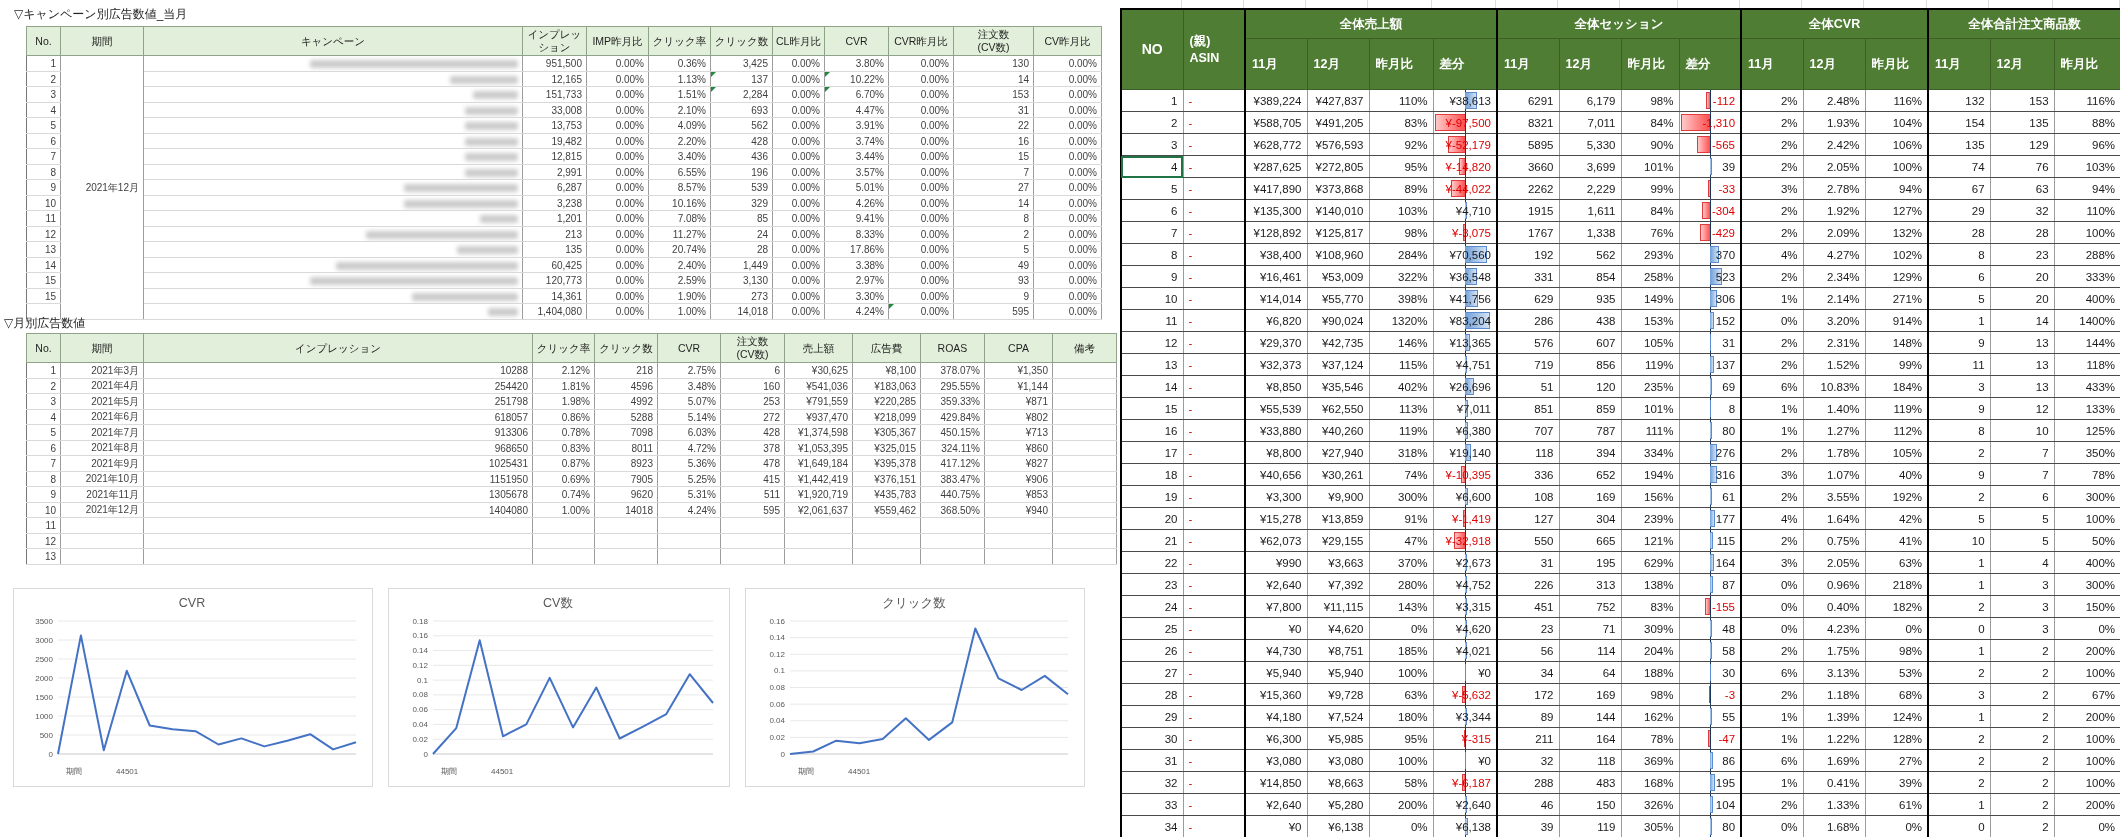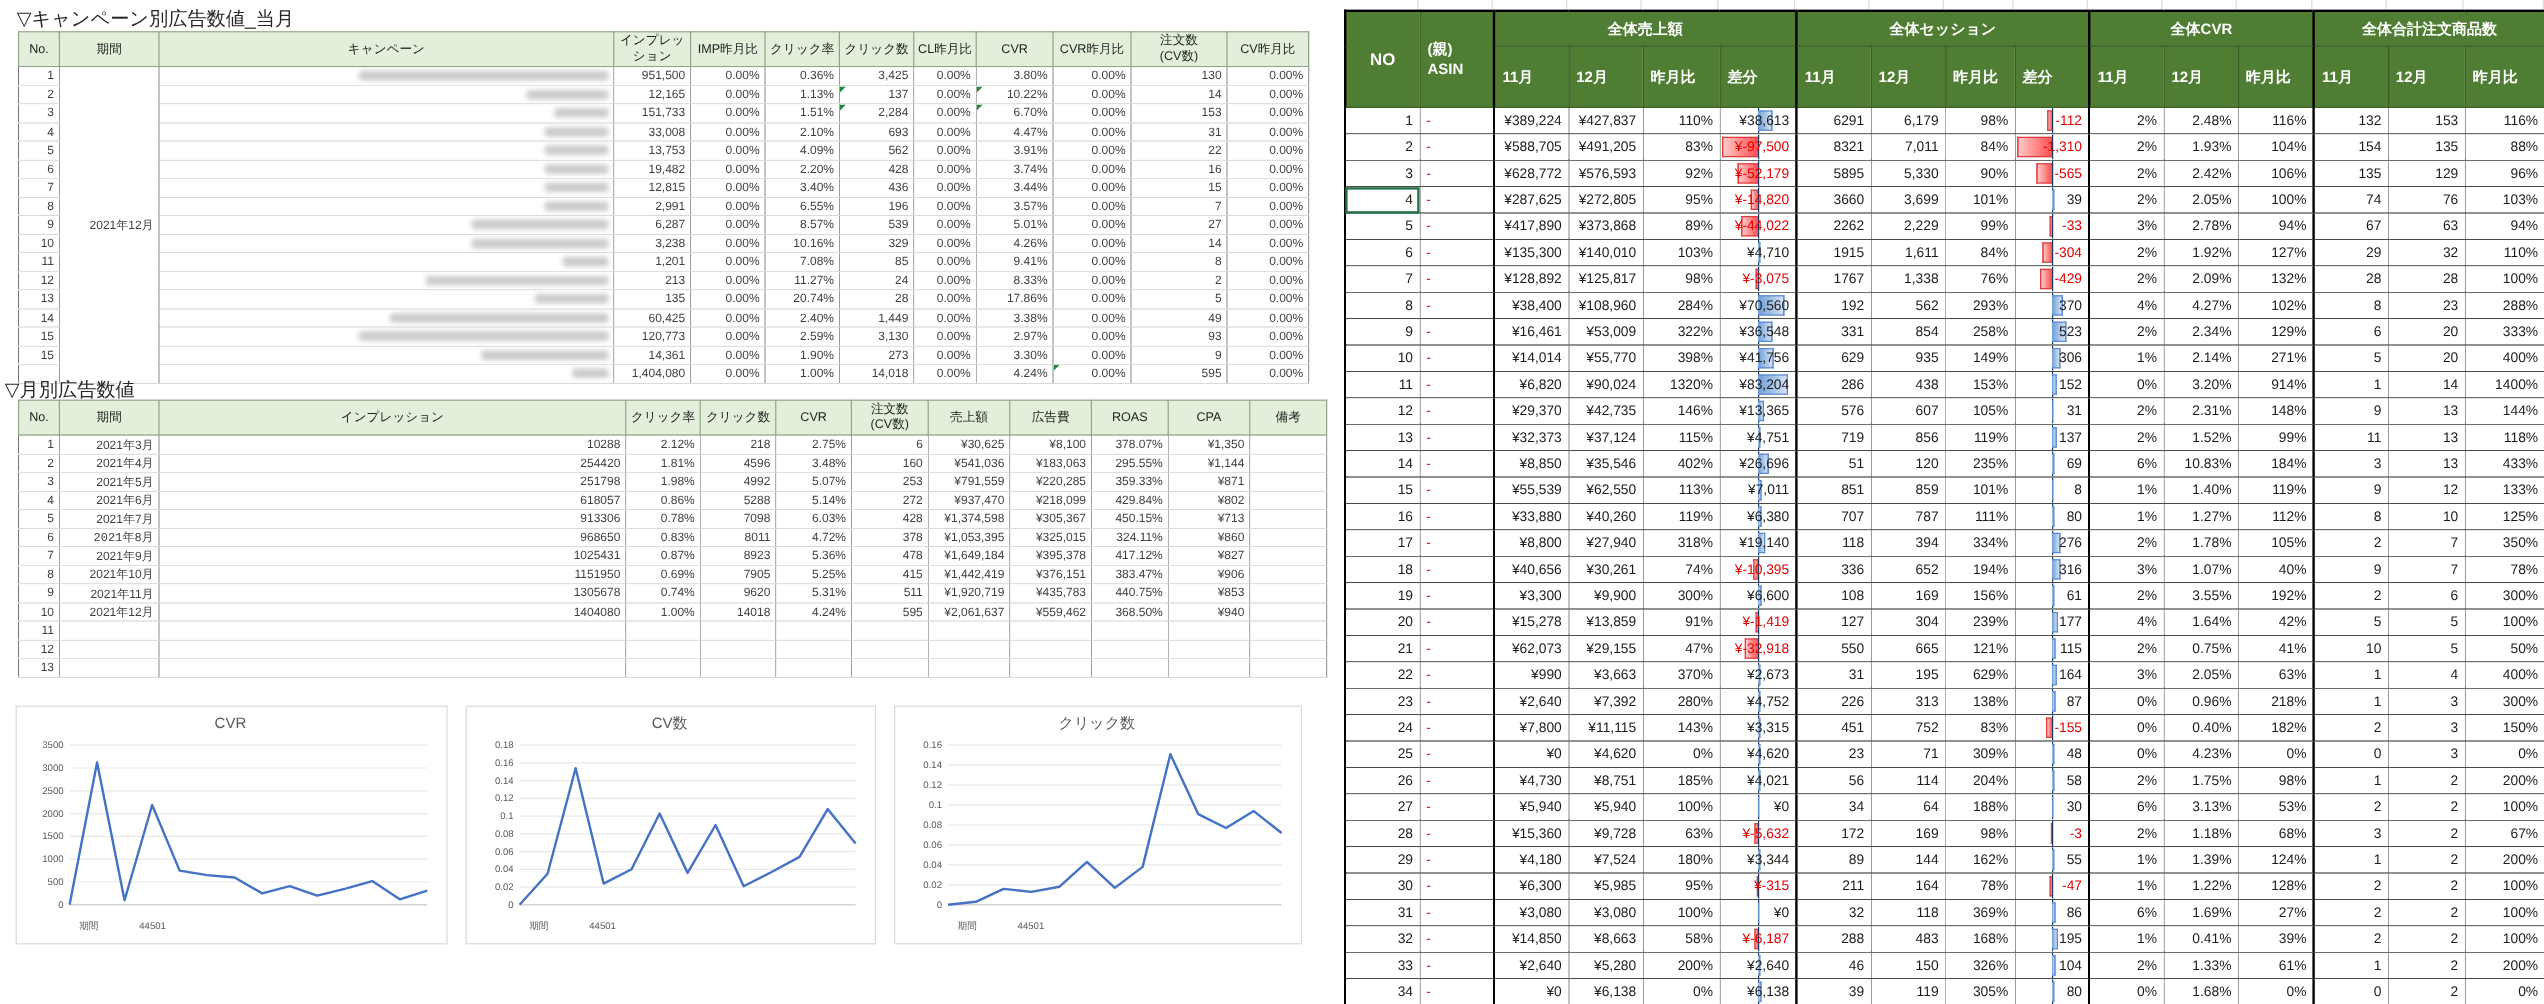"▽キャンペーン別広告数値_当月" .sheet-title { font-size: 16px -> 12px }
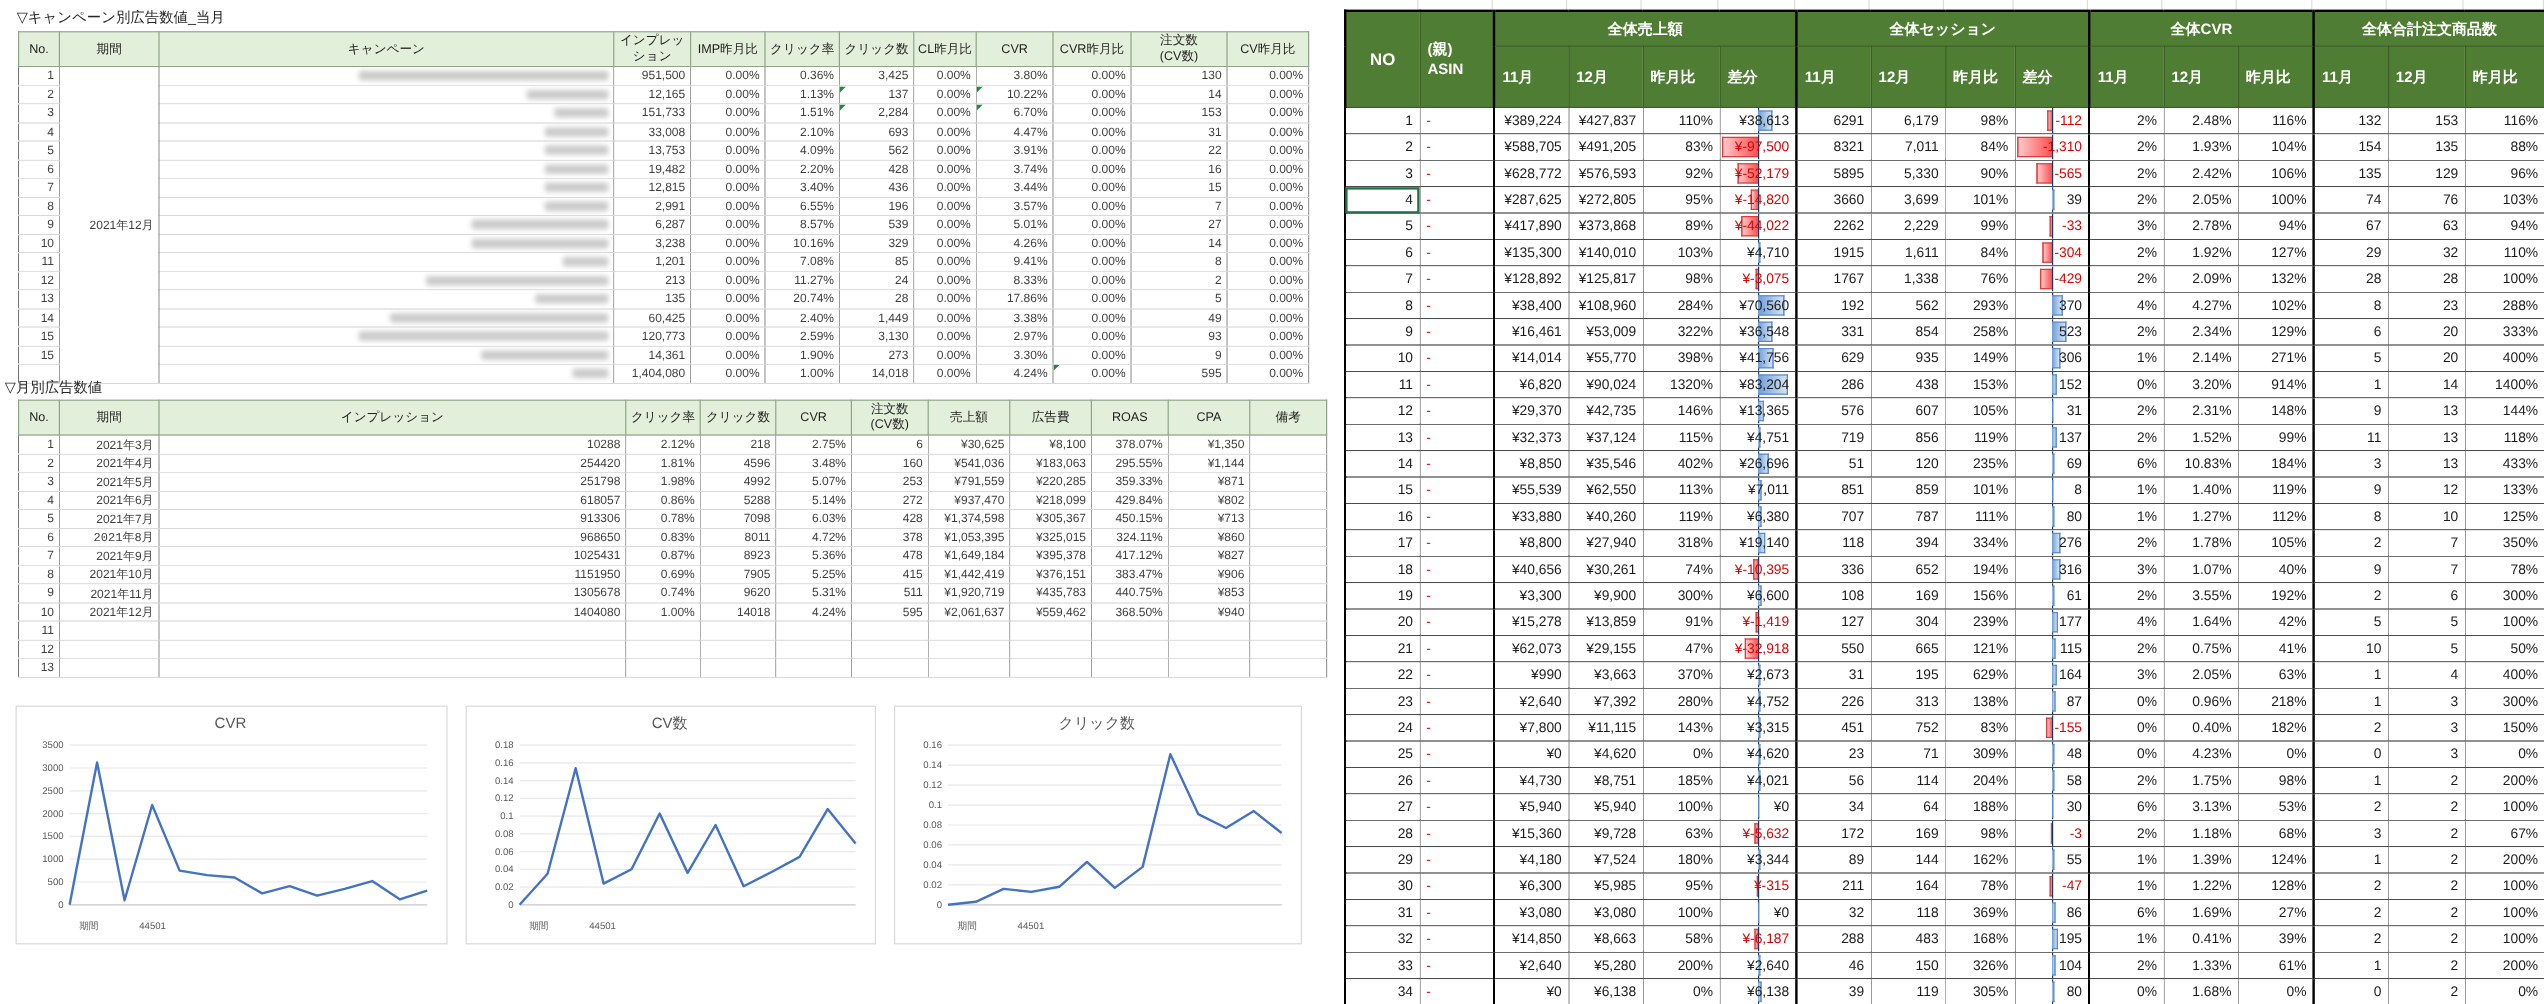"No." #t1,#t2 { left: 15px -> 26px }
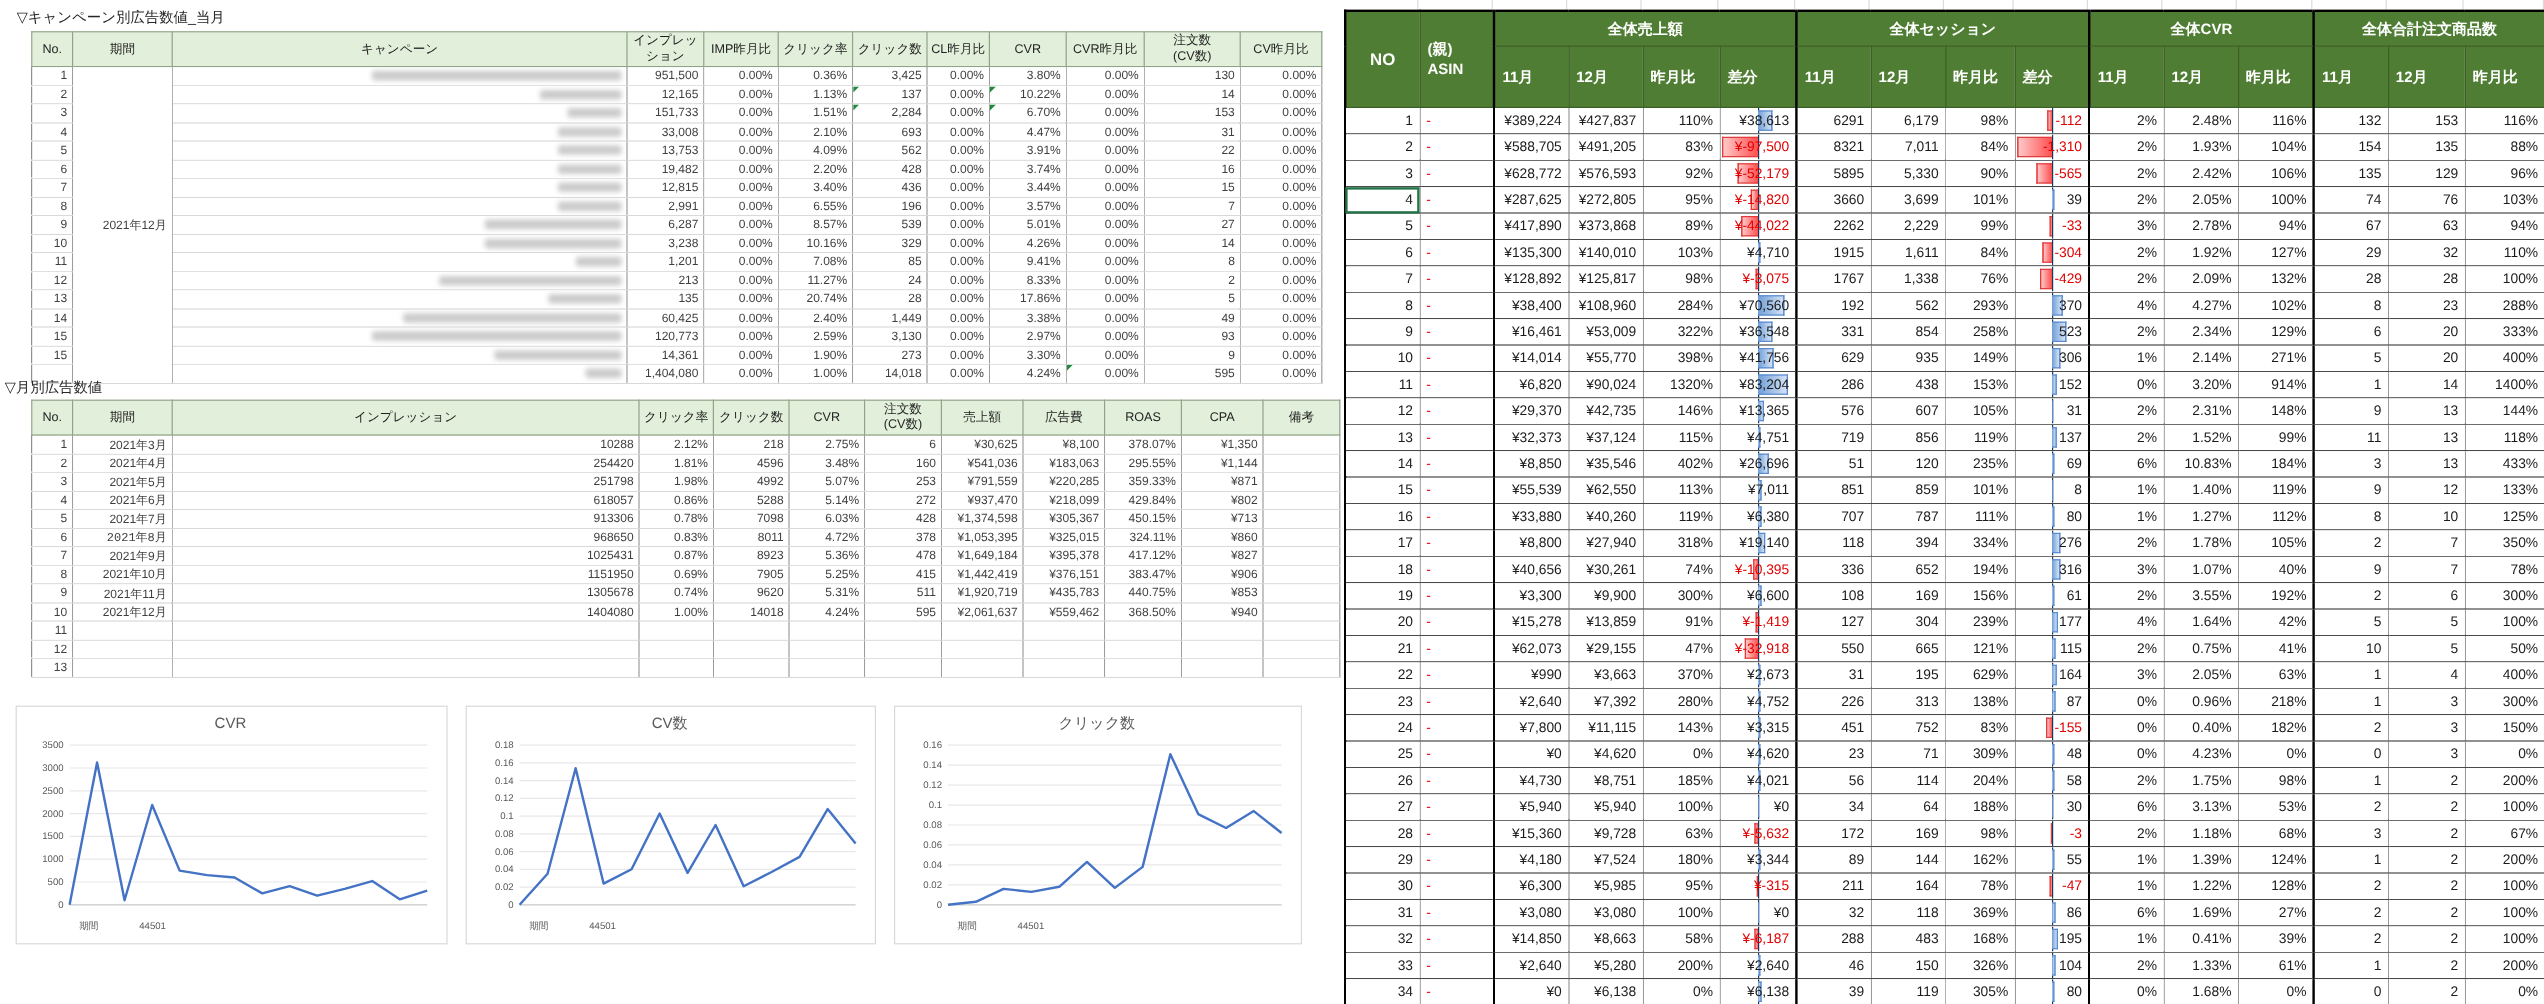"2021年8月" td { font-family: Liberation Mono, monospace -> none }
